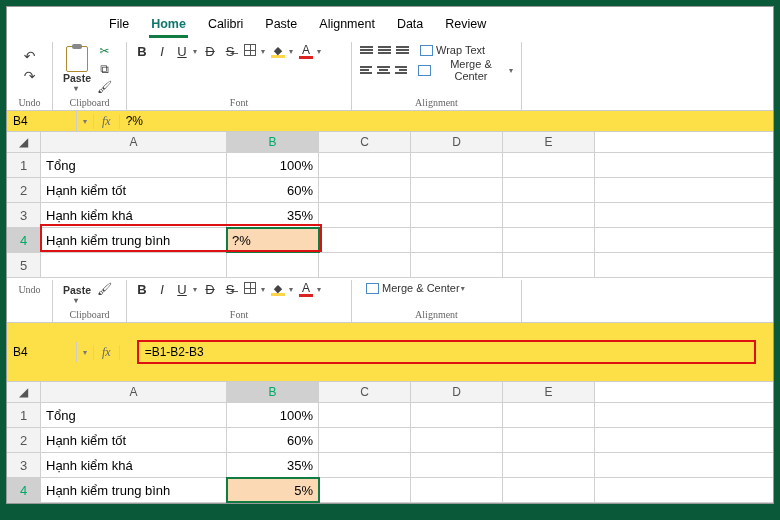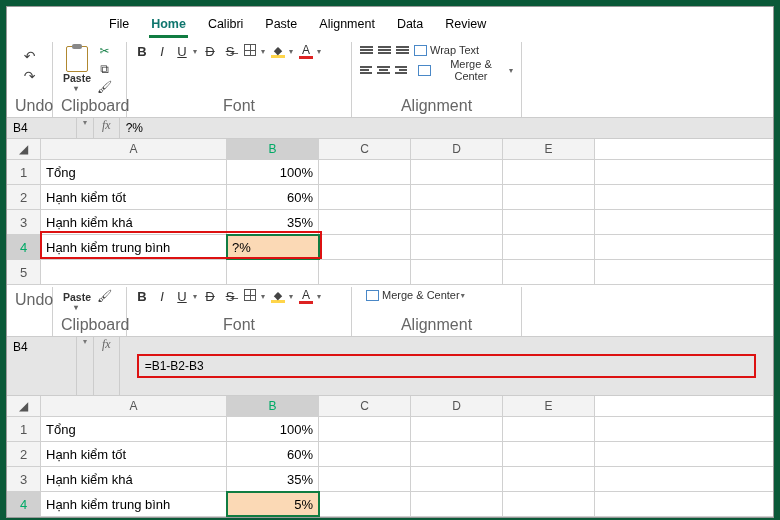"Wrap Text" span.wrap-label { margin-left: none -> 6px }
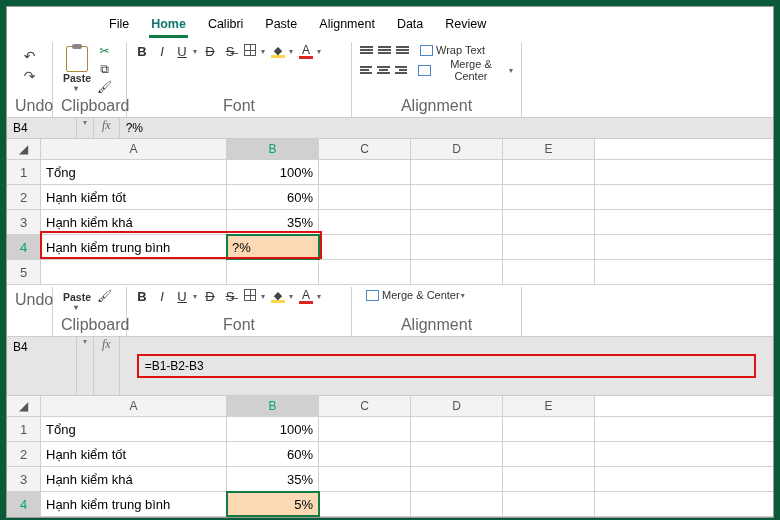"Undo" .ribbon-group-label { font-family: none -> Liberation Serif, serif; font-size: 16px -> 10px }
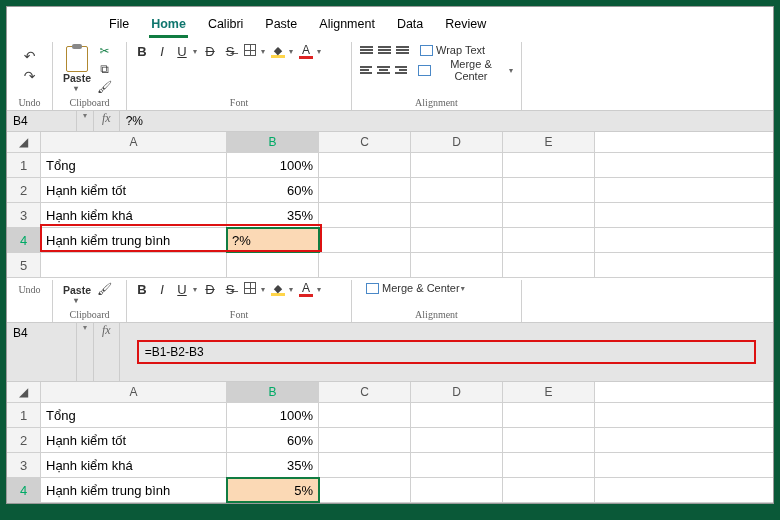"B4" .formula-bar { align-items: none -> center; background: #e5e5e5 -> #fde047 }
